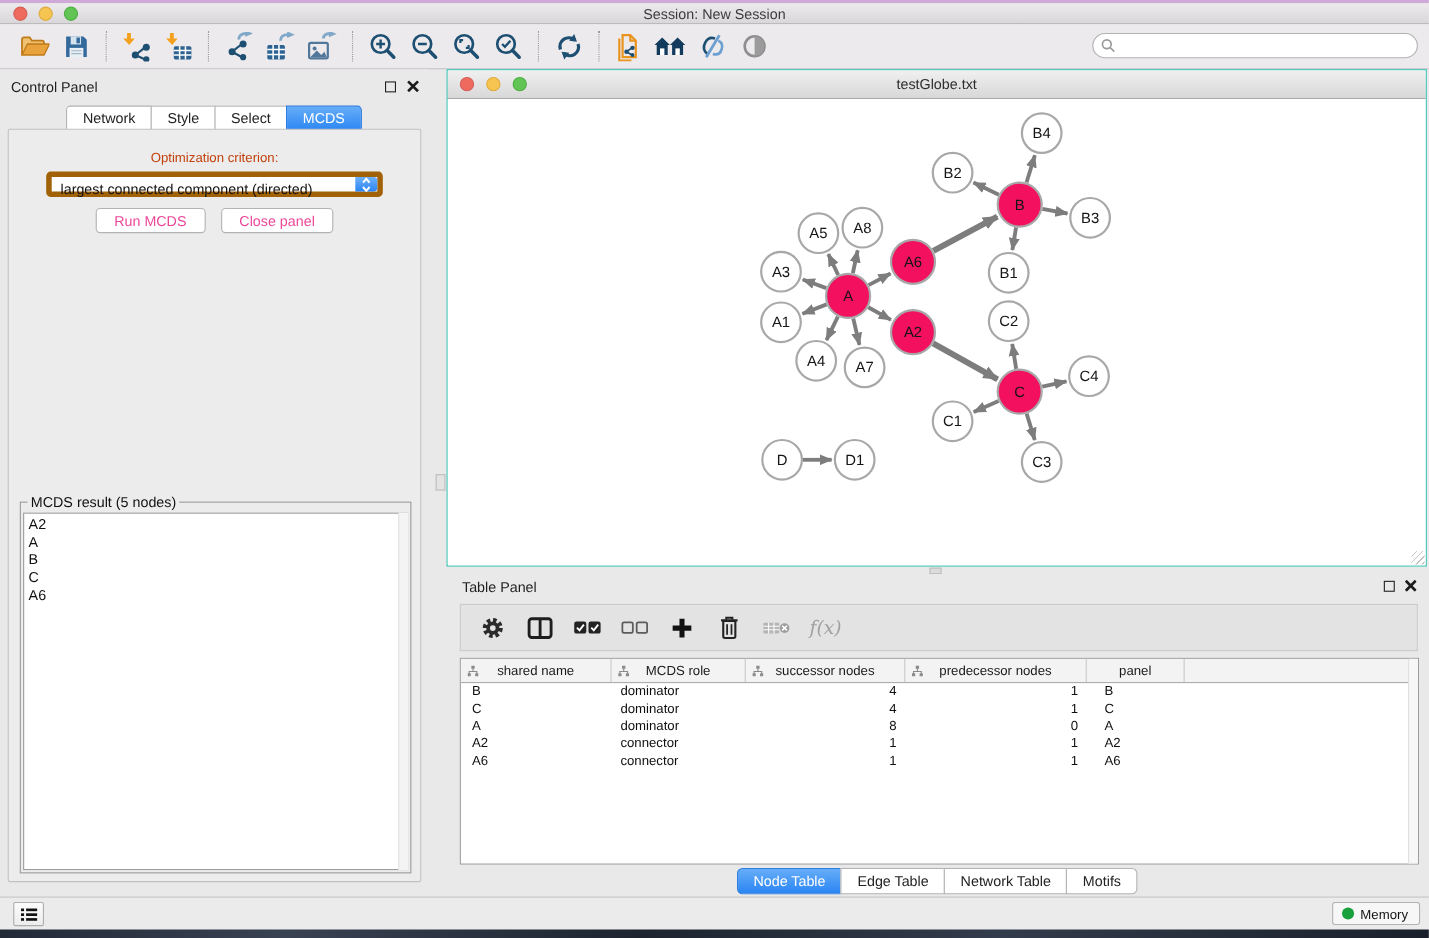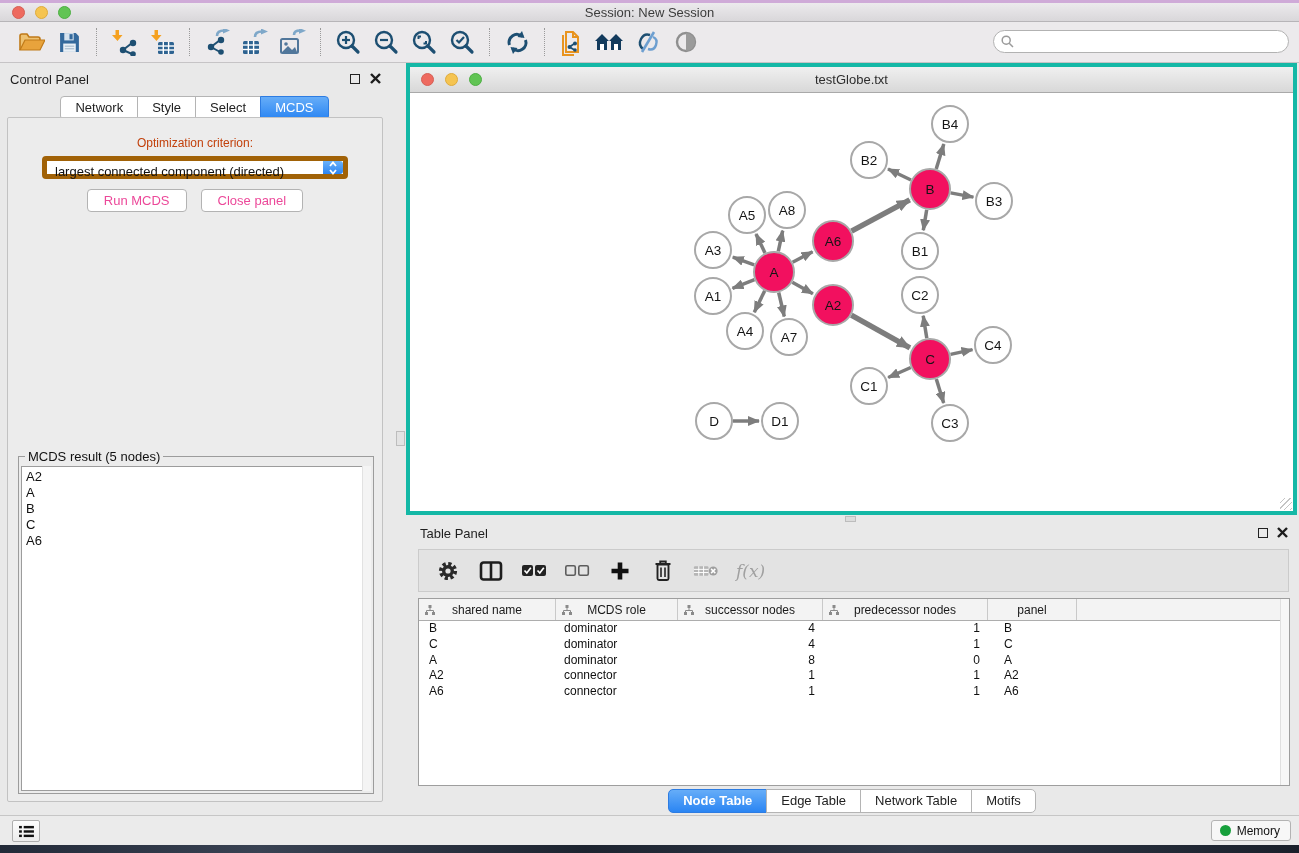"testGlobe.txt" .net-window { border: 4px solid #14b8a6 -> 1px solid #14b8a6 }
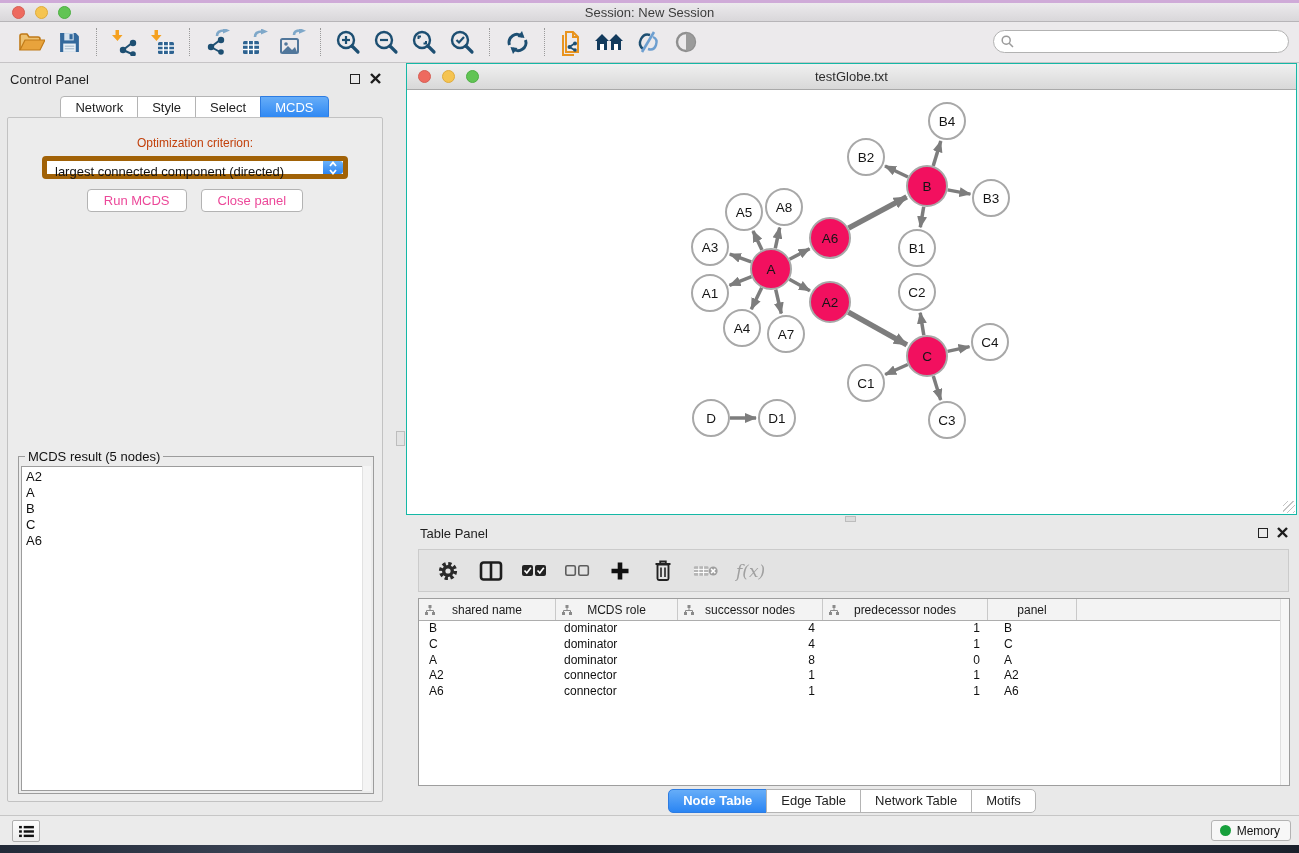"Node Table" .tp-tabs .tab:first-child { font-weight: bold -> none }
